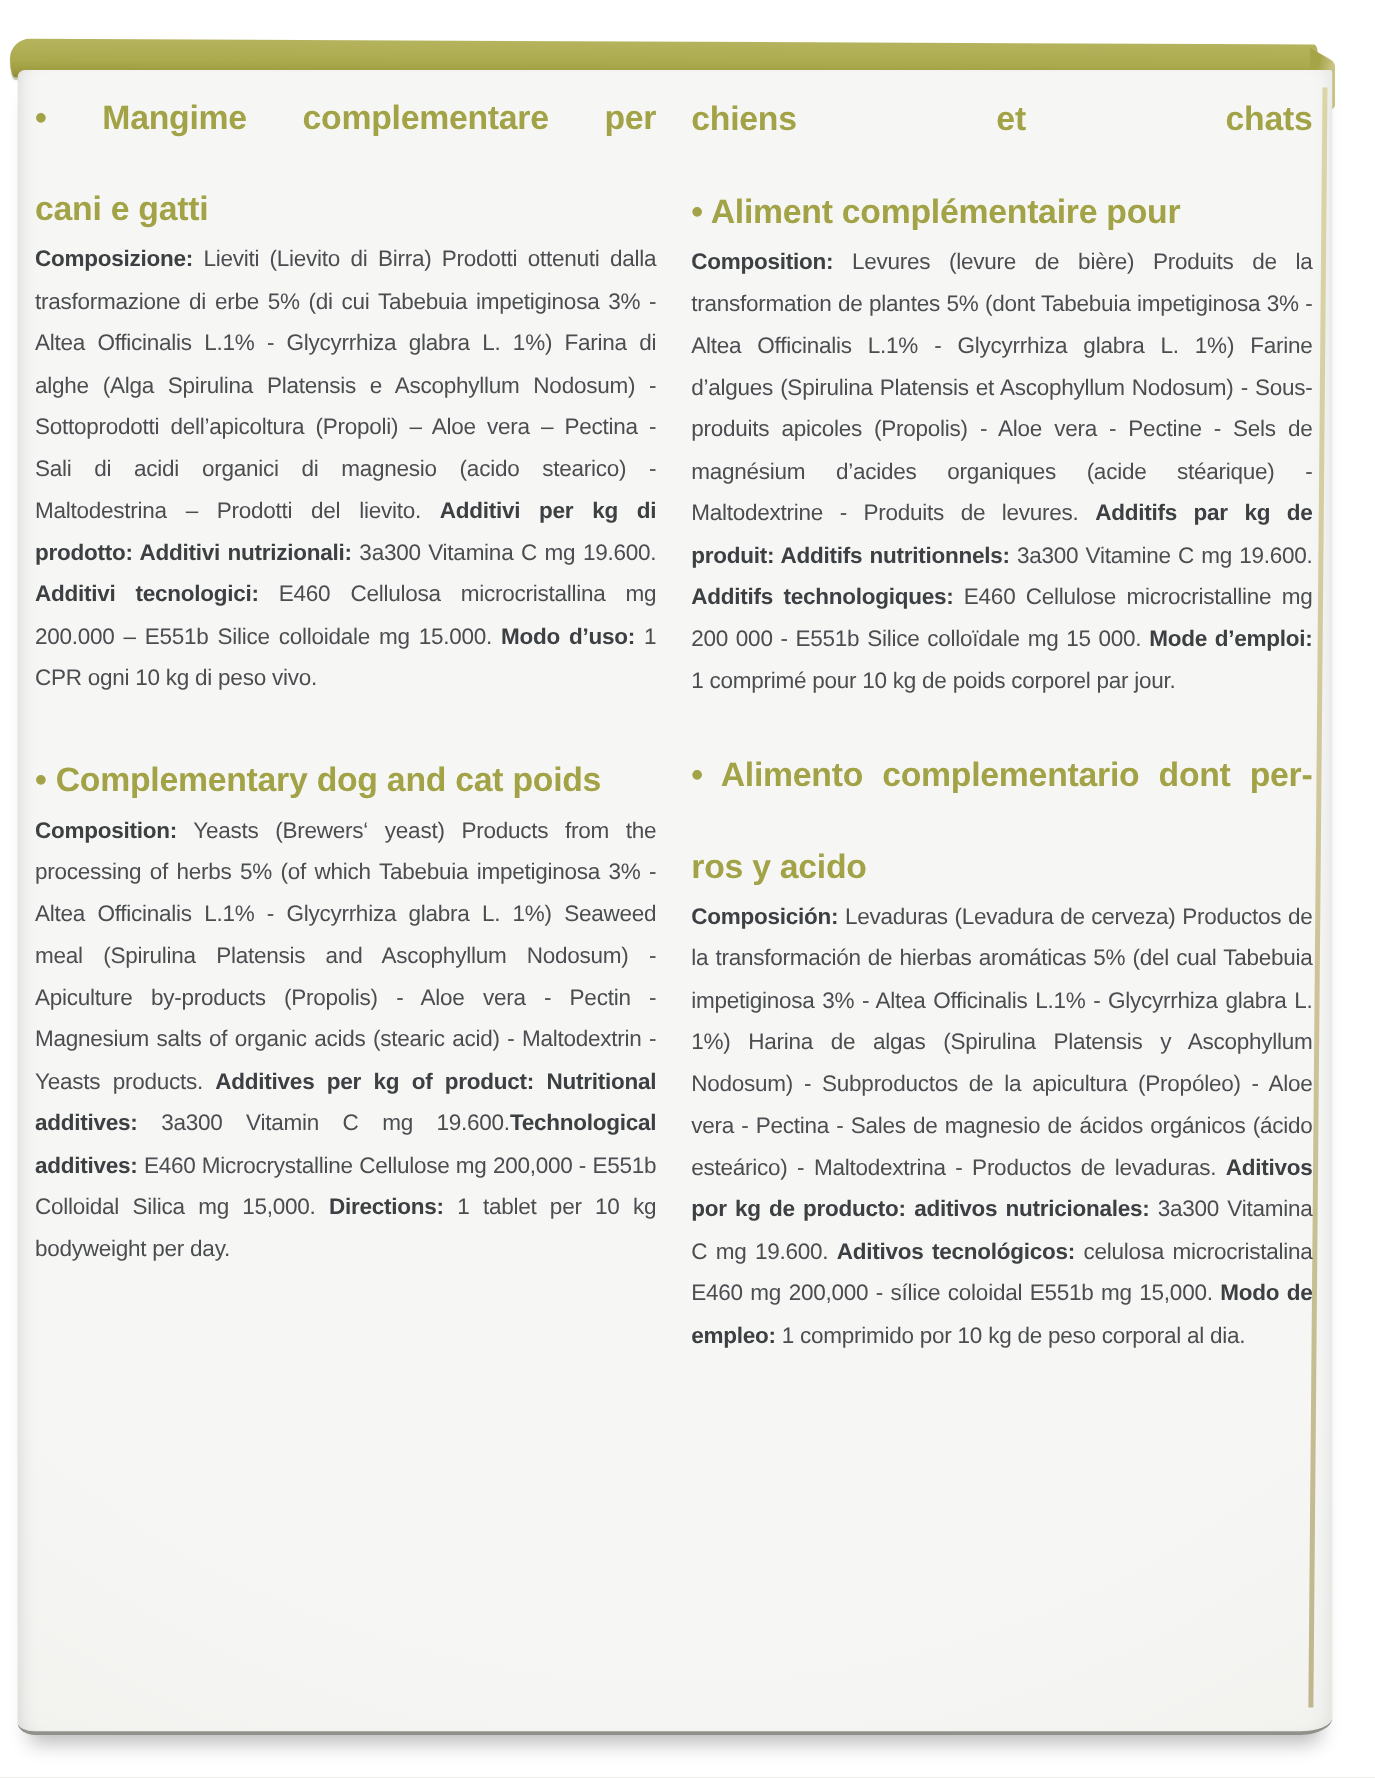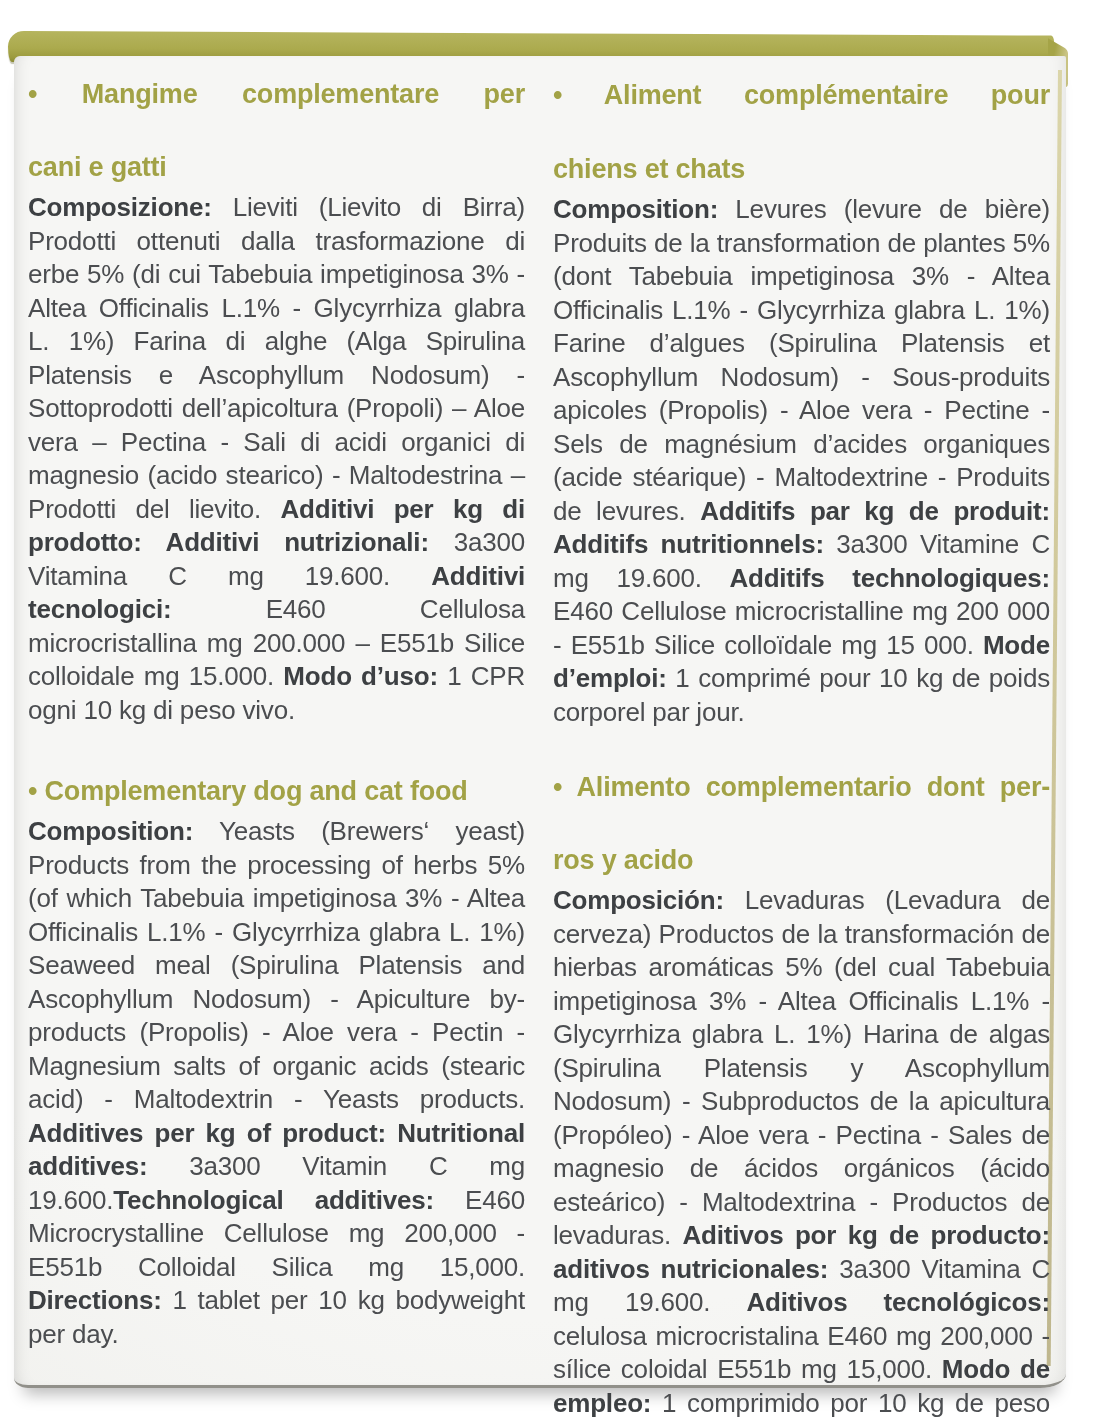"• Aliment complémentaire pour" div.hline { order: before "chiens et chats" -> after "chiens et chats" }
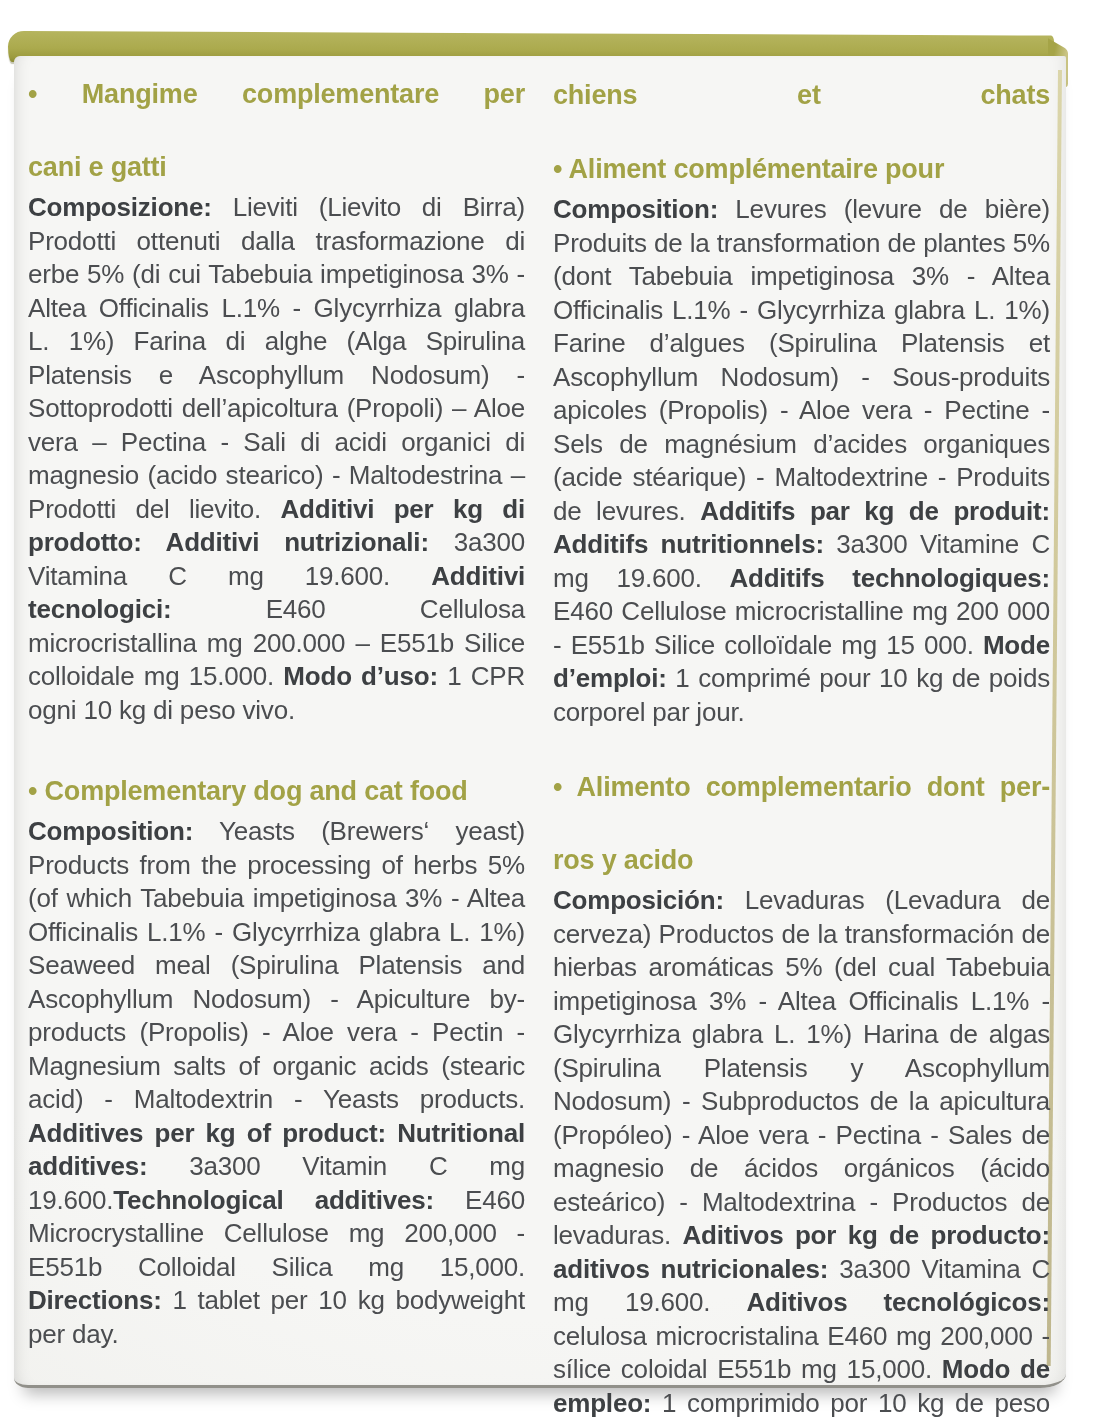"Composizione: Lieviti (Lievito di Birra)" .block p.body { font-size: 26px -> 18px }
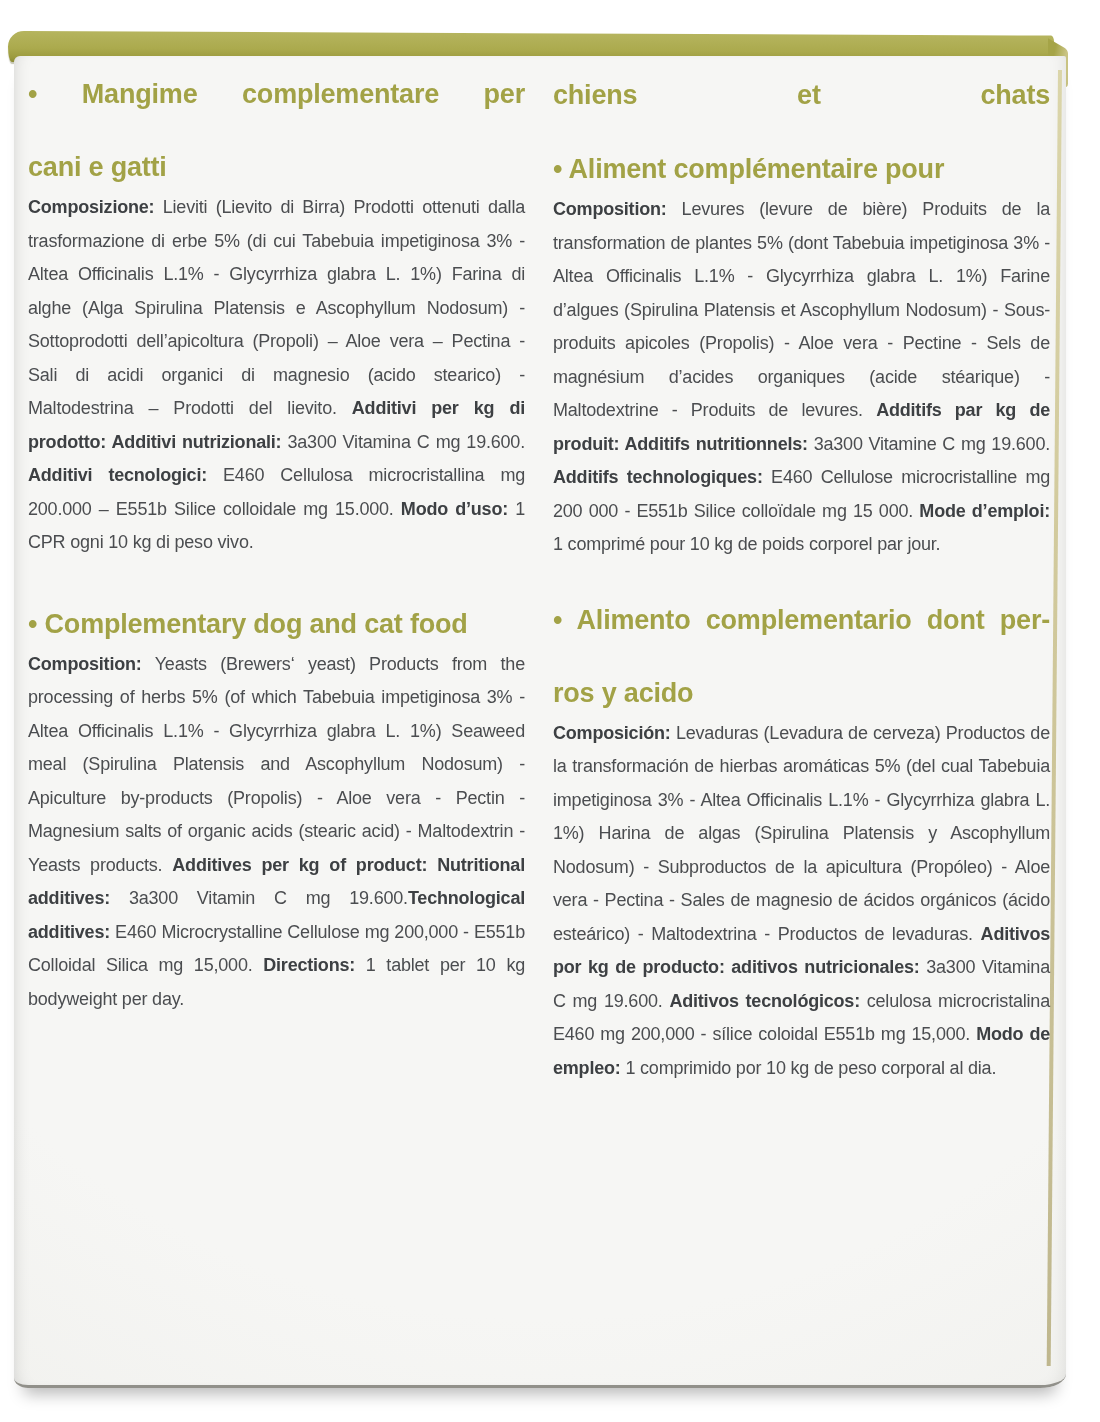"• Complementary dog and cat" div.hline { text: food -> poids }
